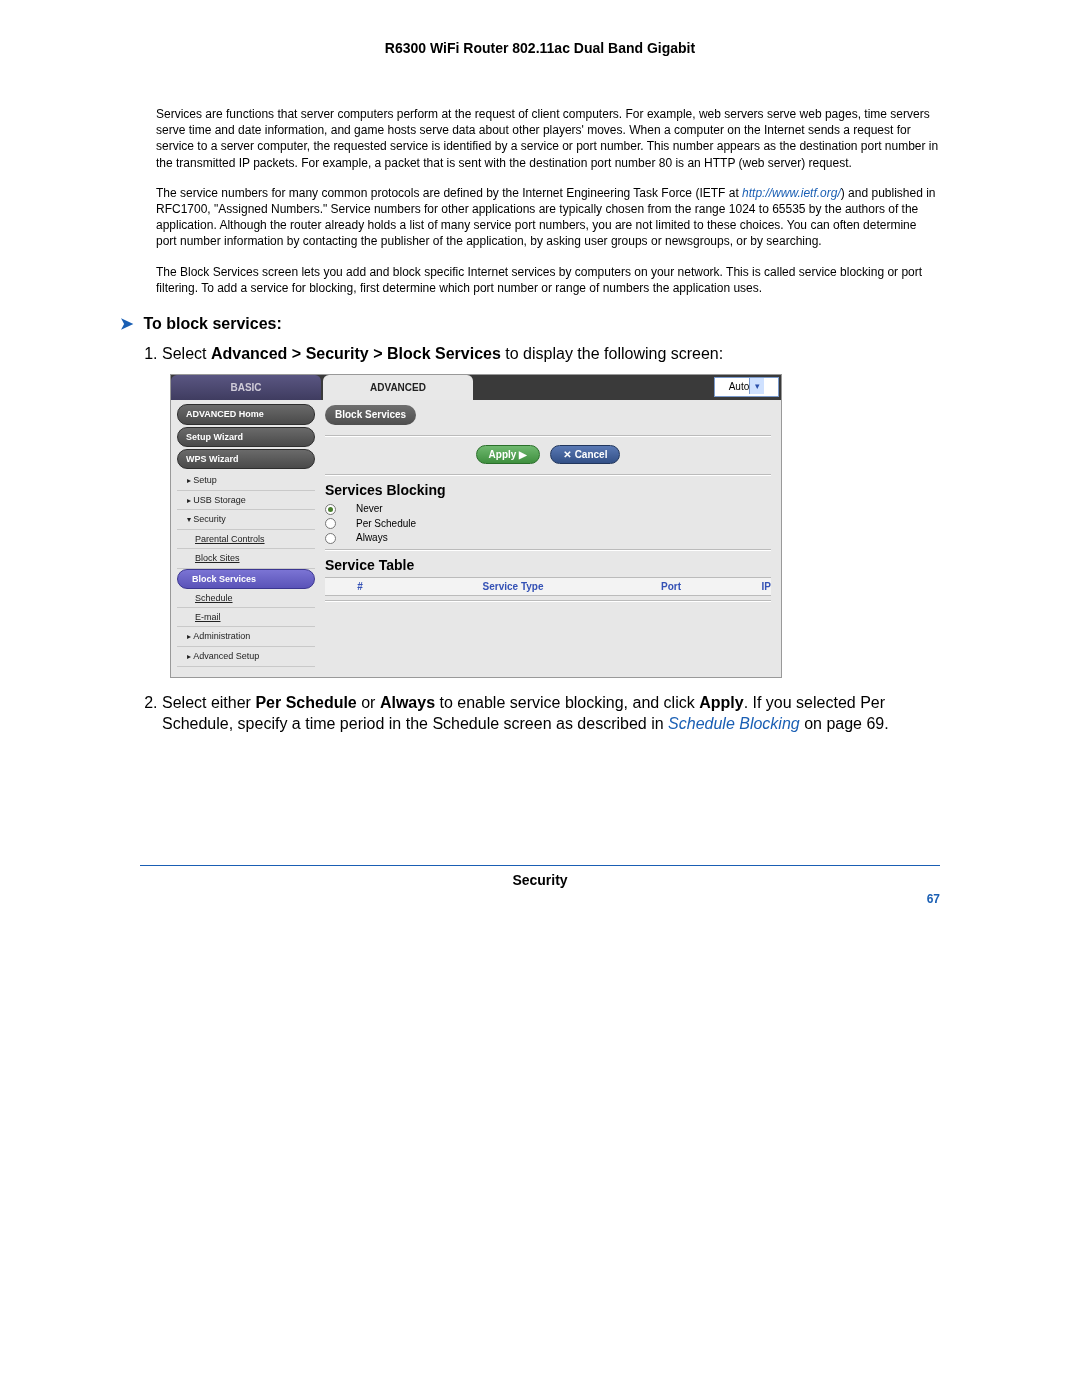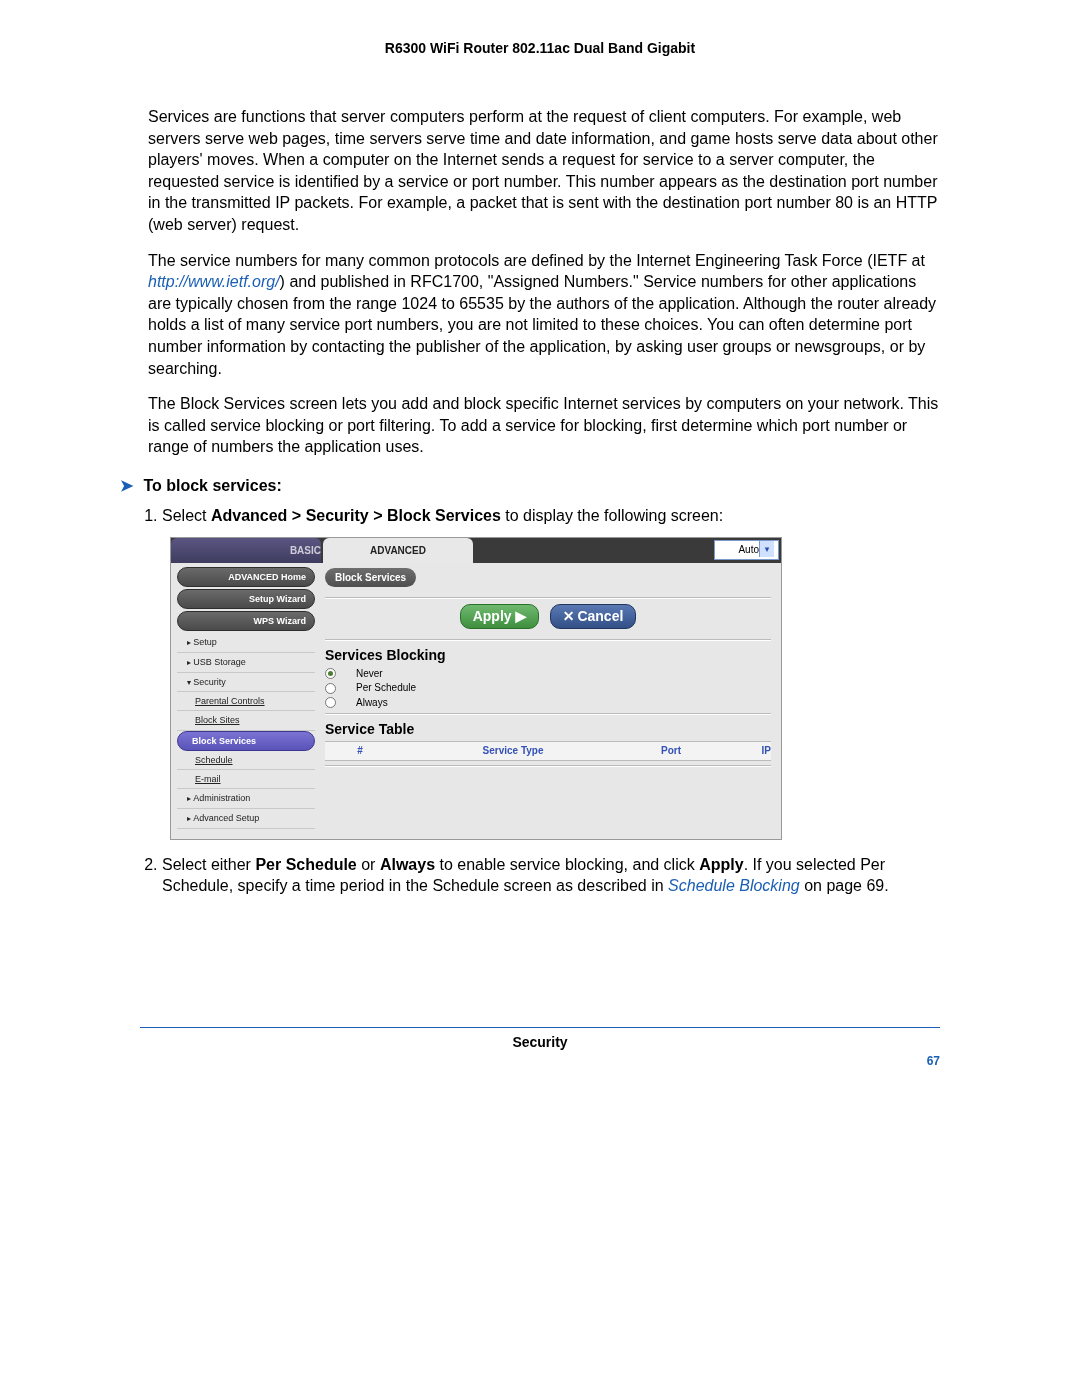"Services are functions that server" p.body { font-size: 16px -> 12px; margin: 0 0 14px 8px -> 0 0 14px 16px }
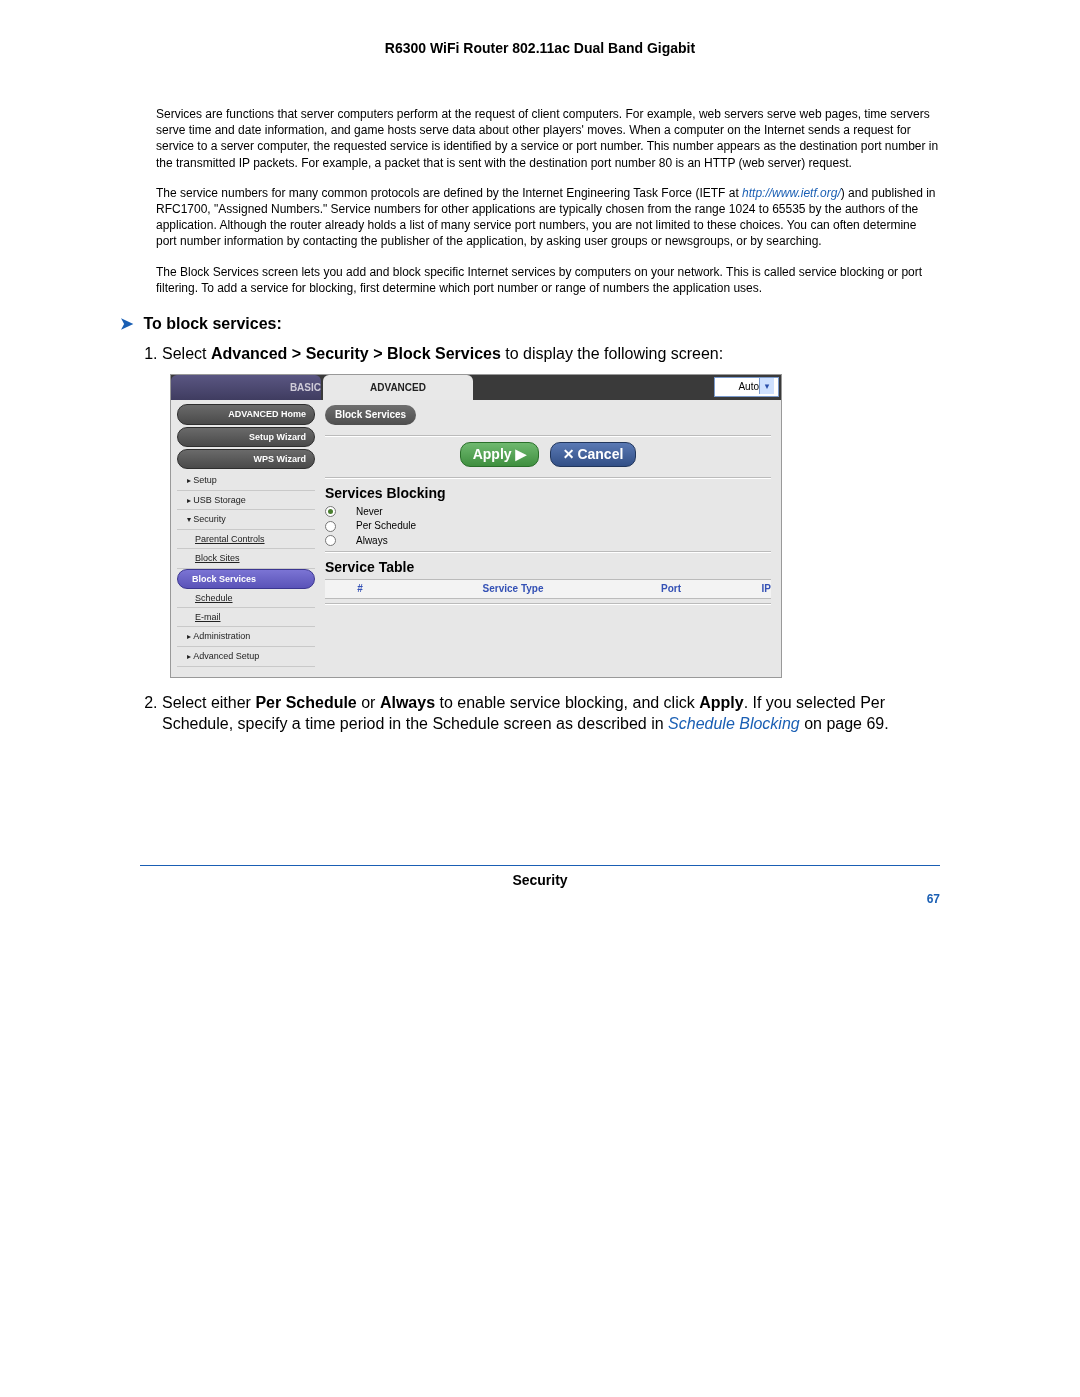"BASIC" .shot-tab.basic { text-align: right -> none }
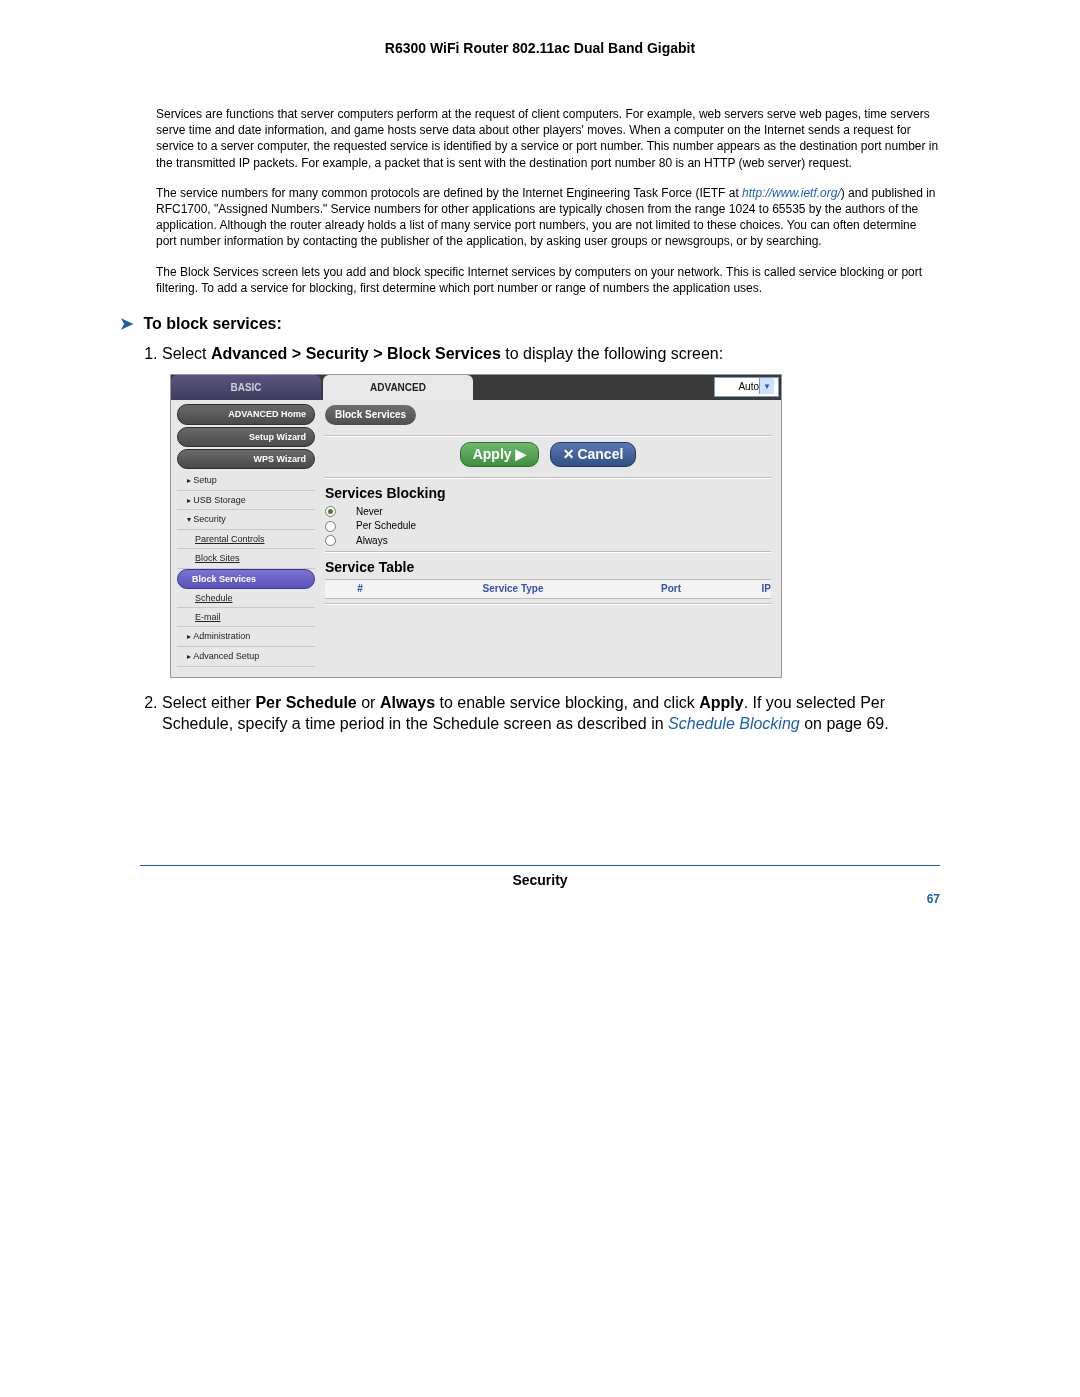"Auto" .shot-auto { justify-content: flex-end -> center }
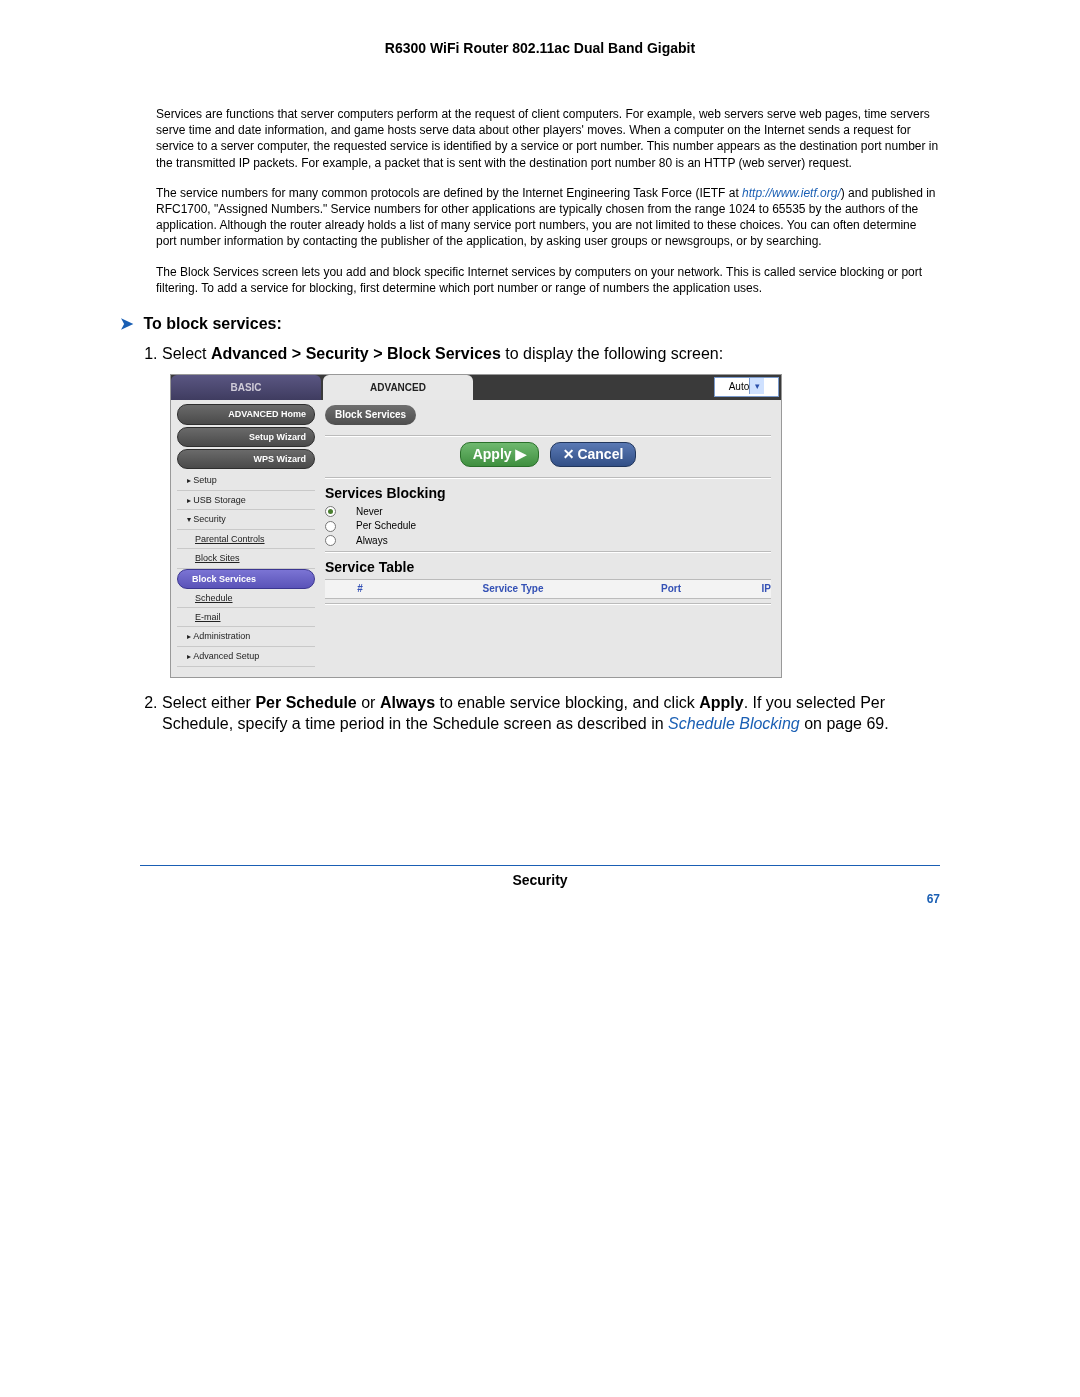"ADVANCED Home" .sb-pill { text-align: right -> none }
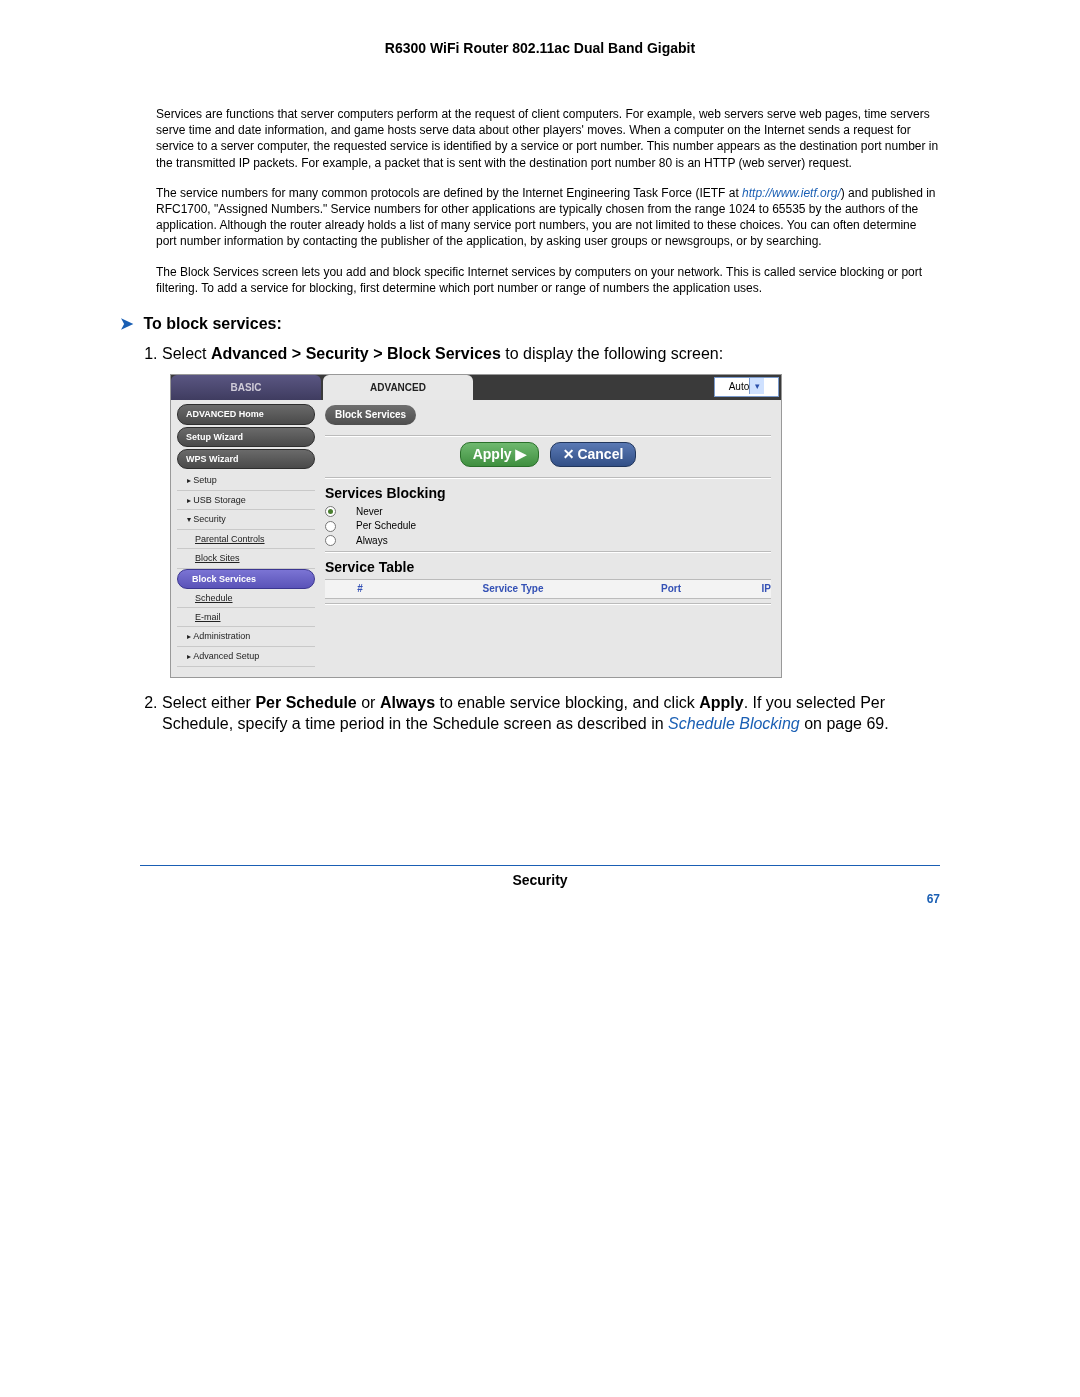"Apply ▶" .pillbtn { font-size: 14px -> 10px }
